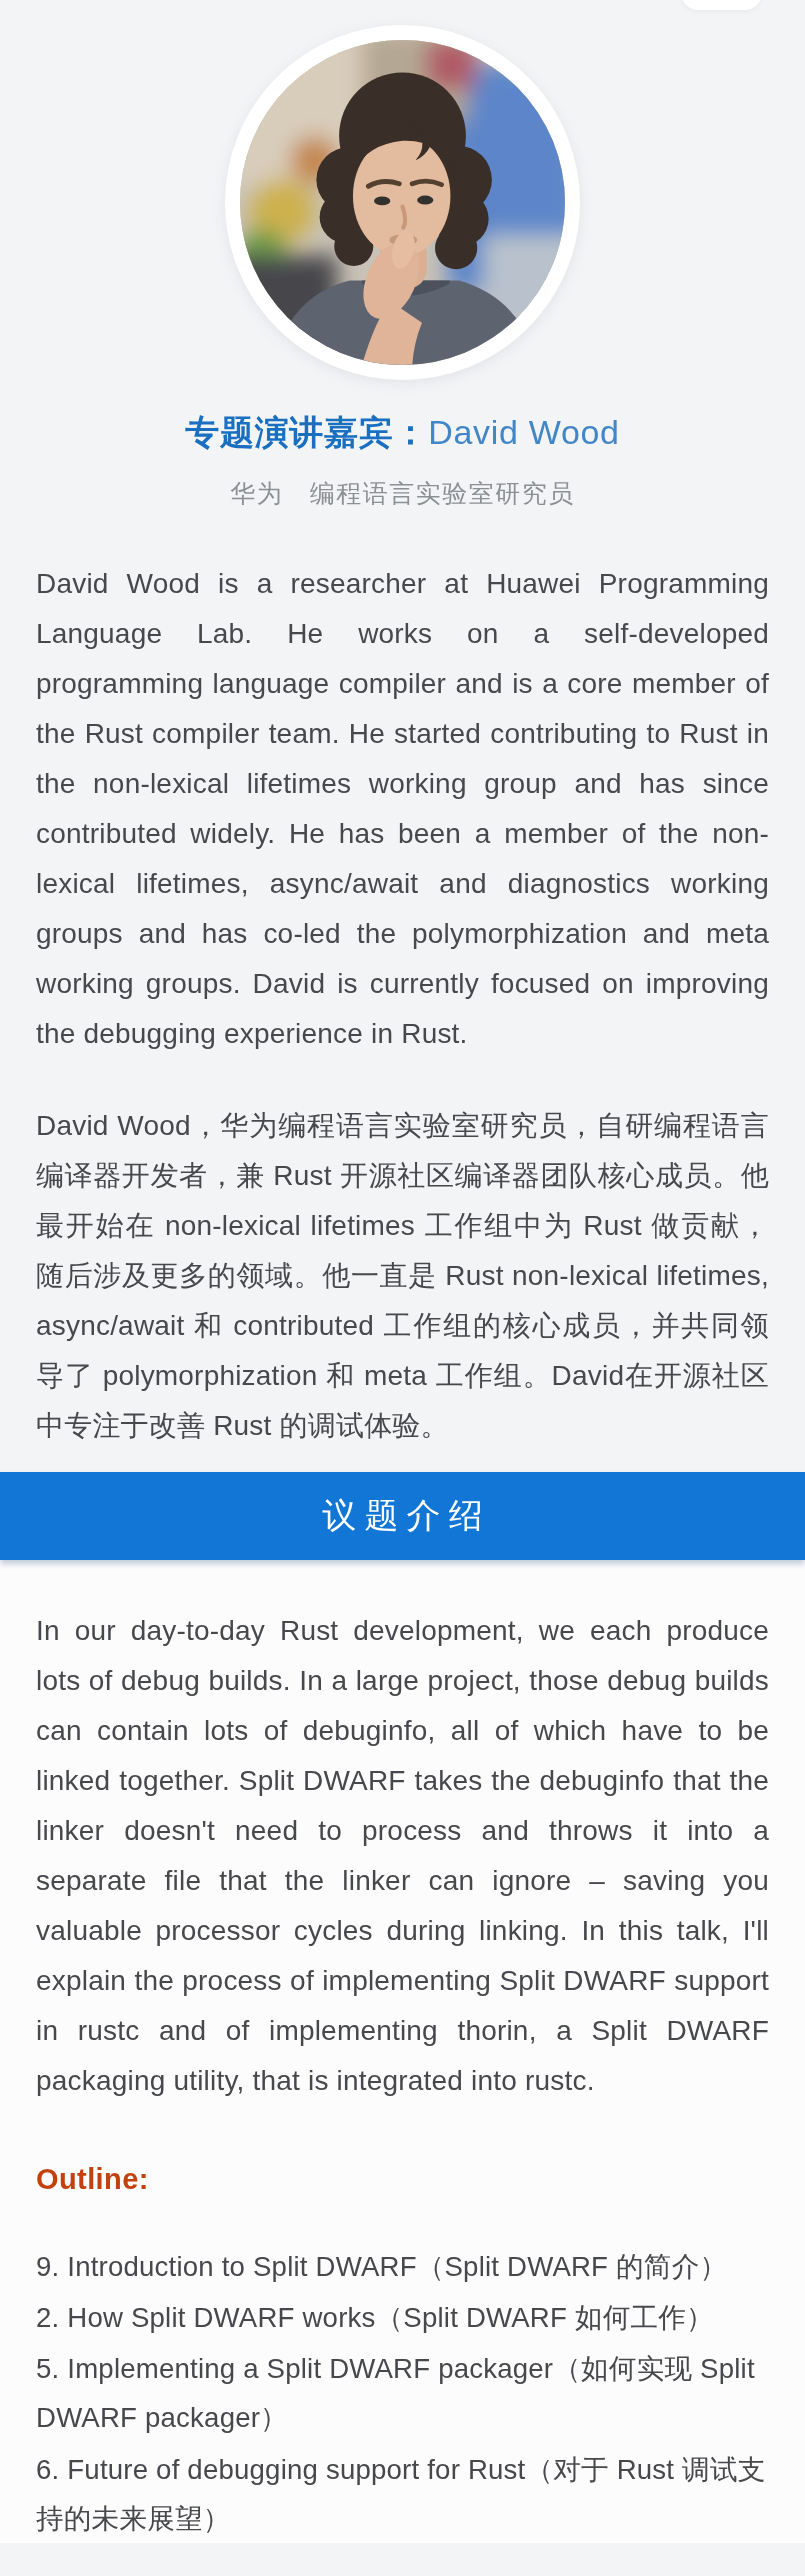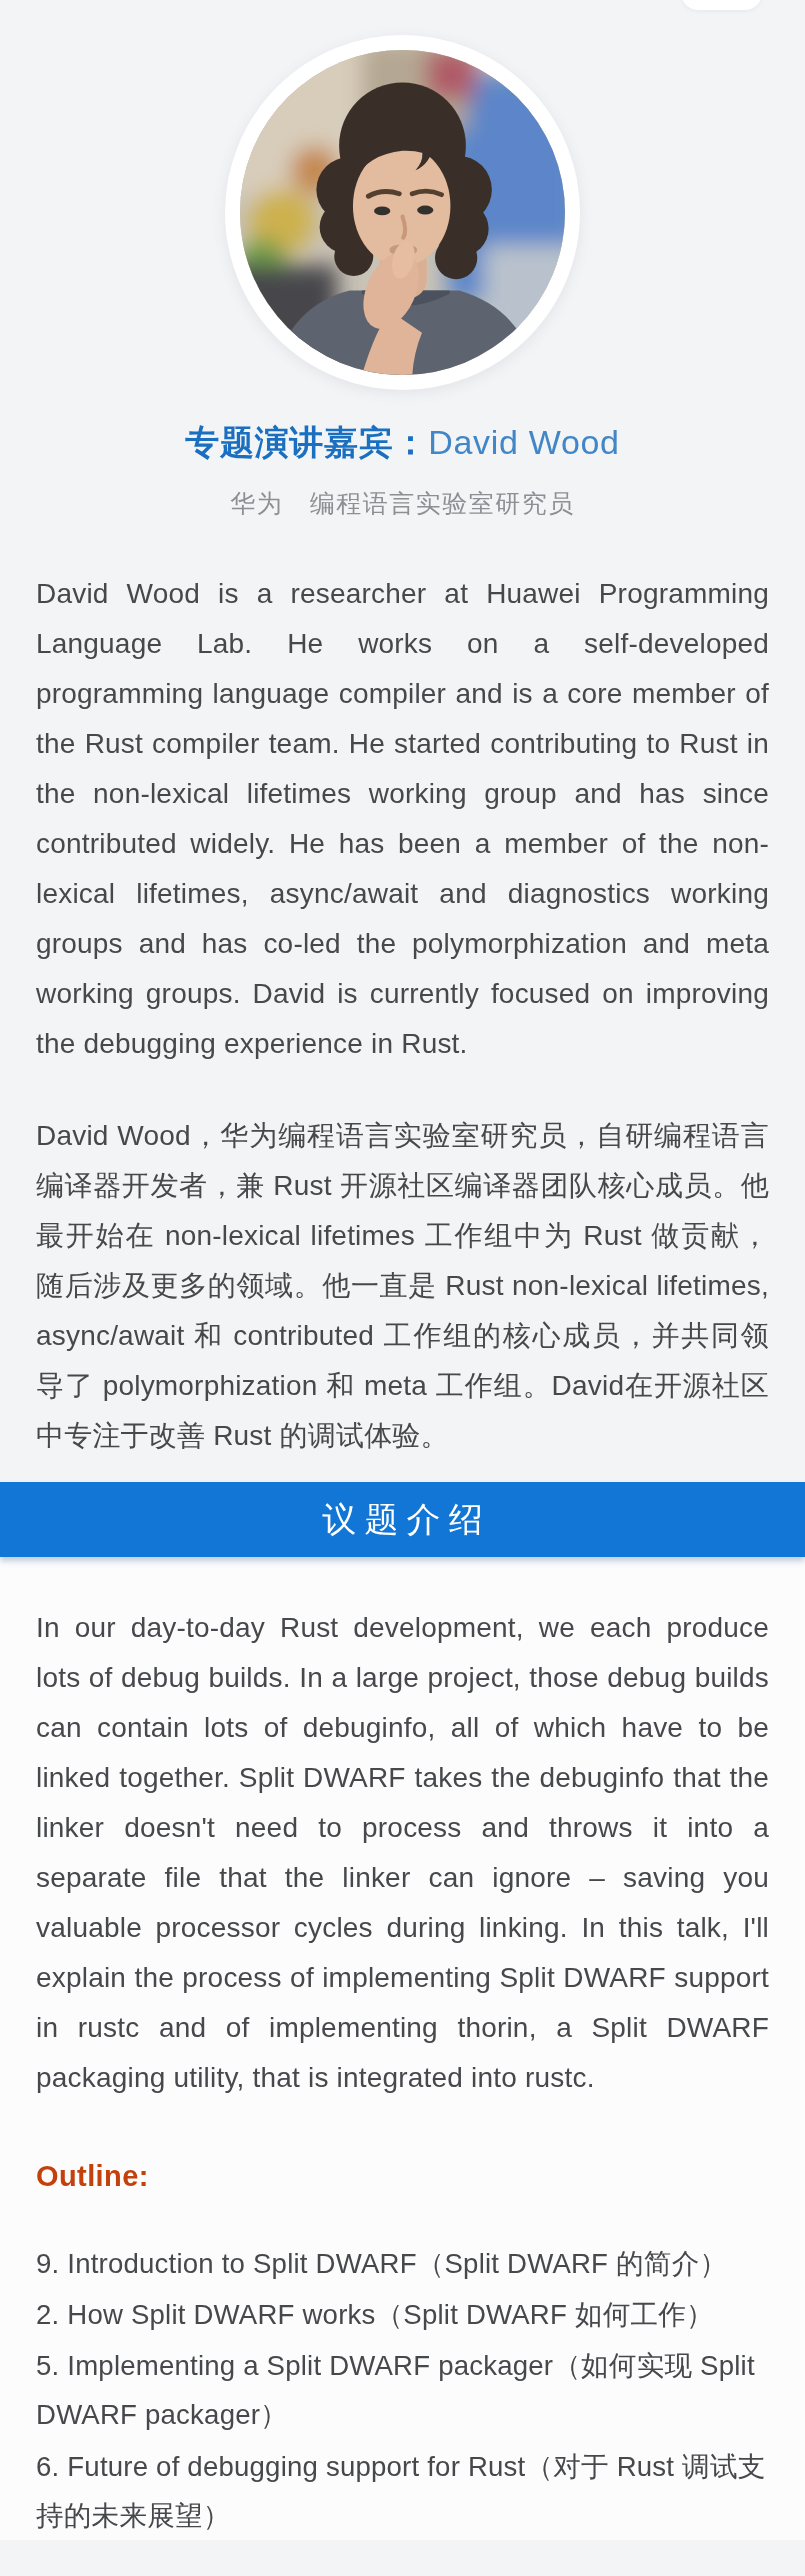"专题演讲嘉宾：David Wood" .section-top { padding-top: 35px -> 25px }
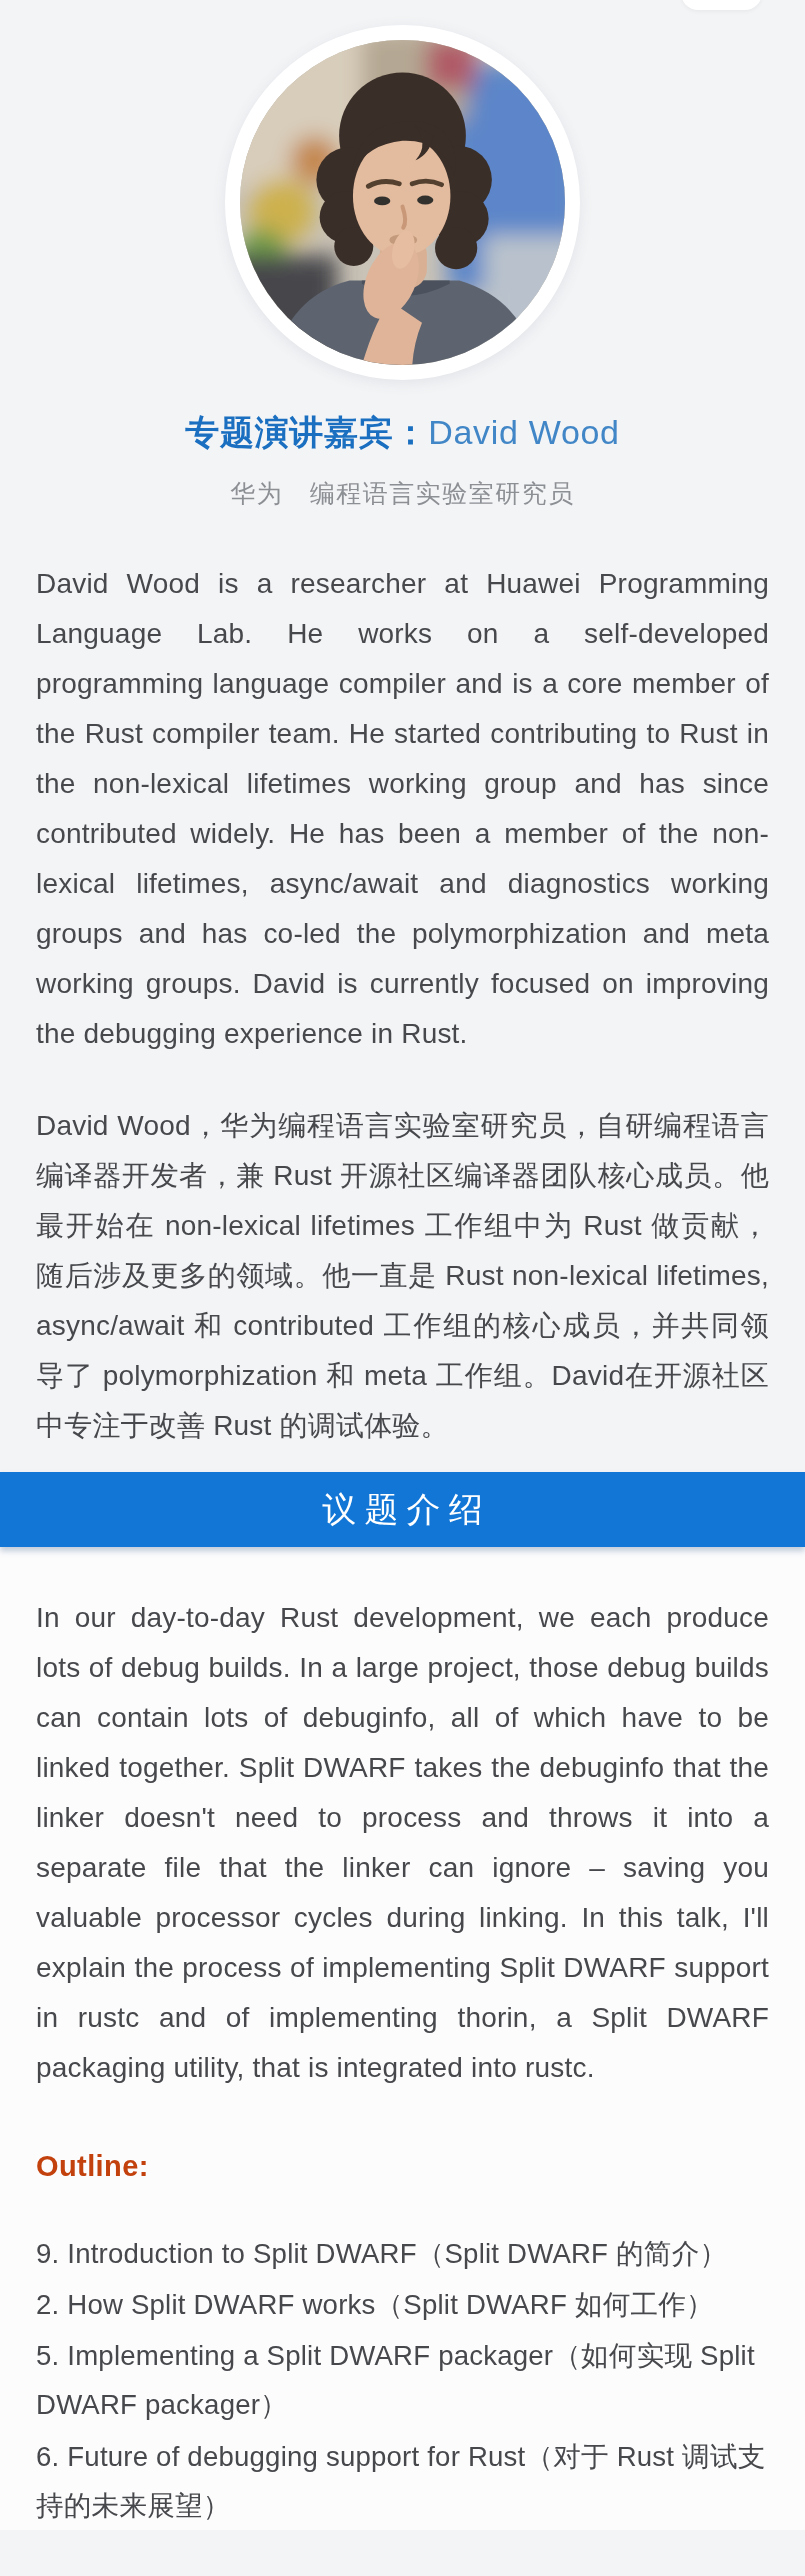"议题介绍" .topic-banner { height: 75px -> 88px }
